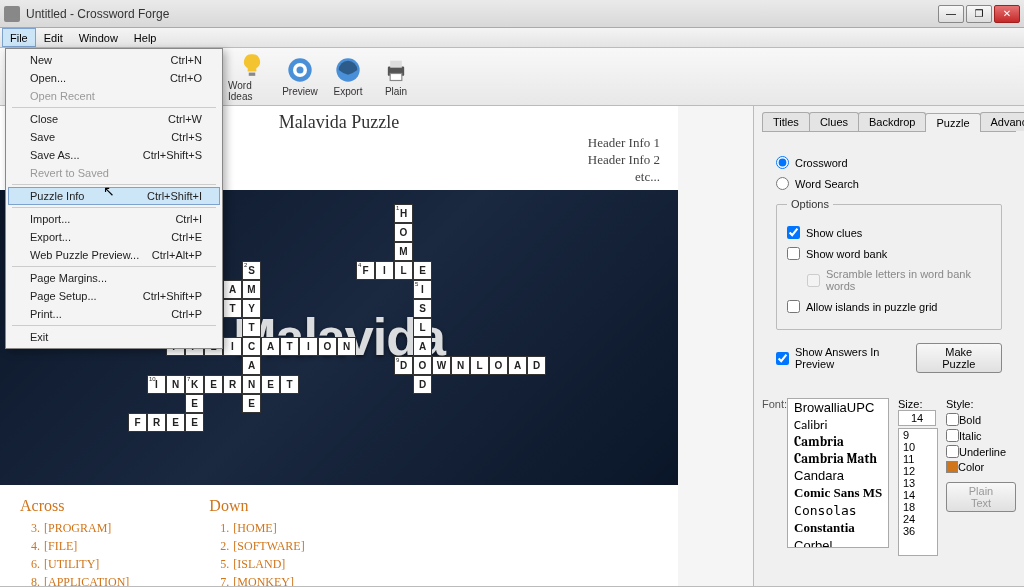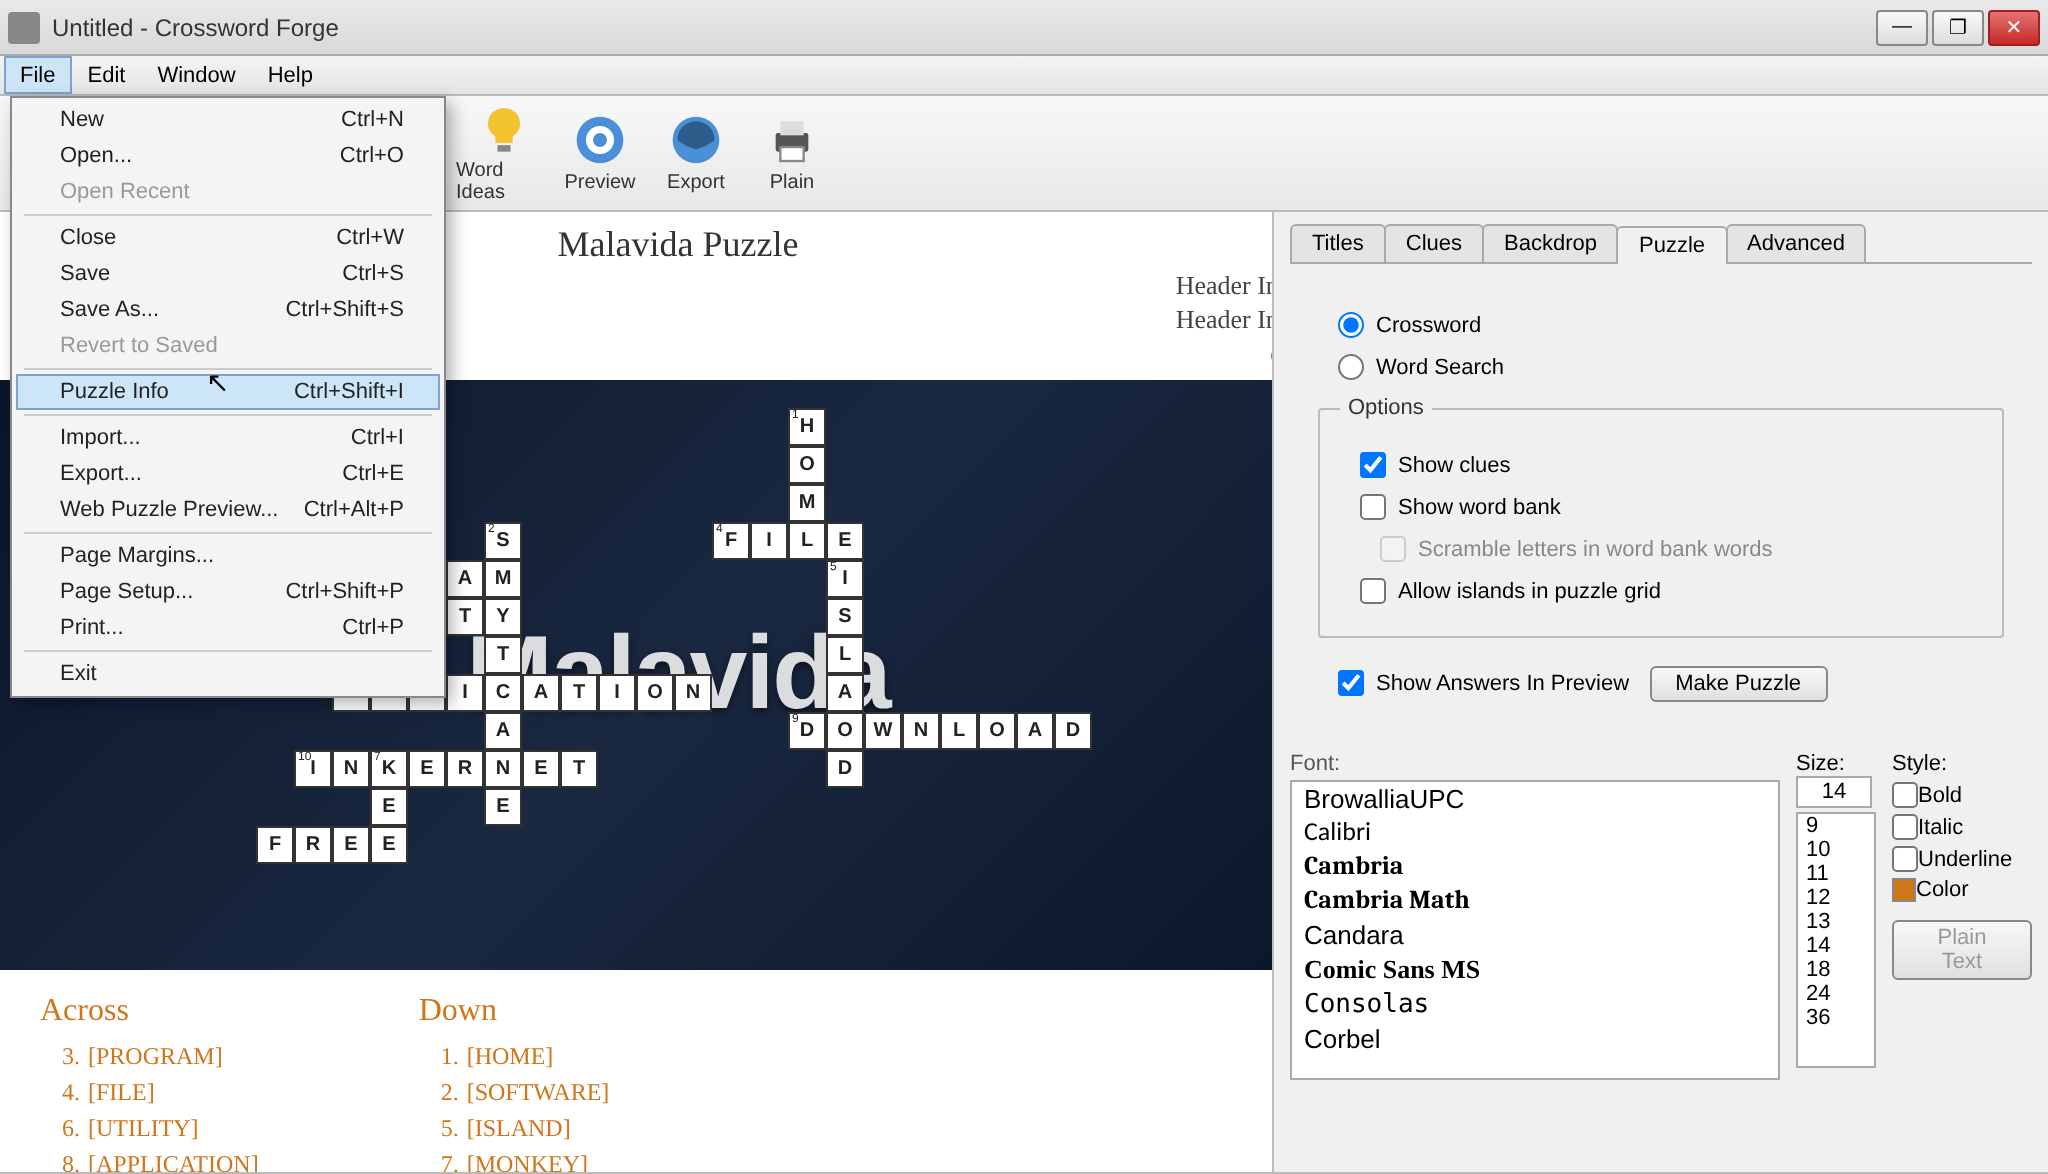"Titles" .right-panel { width: 388px -> 271px }
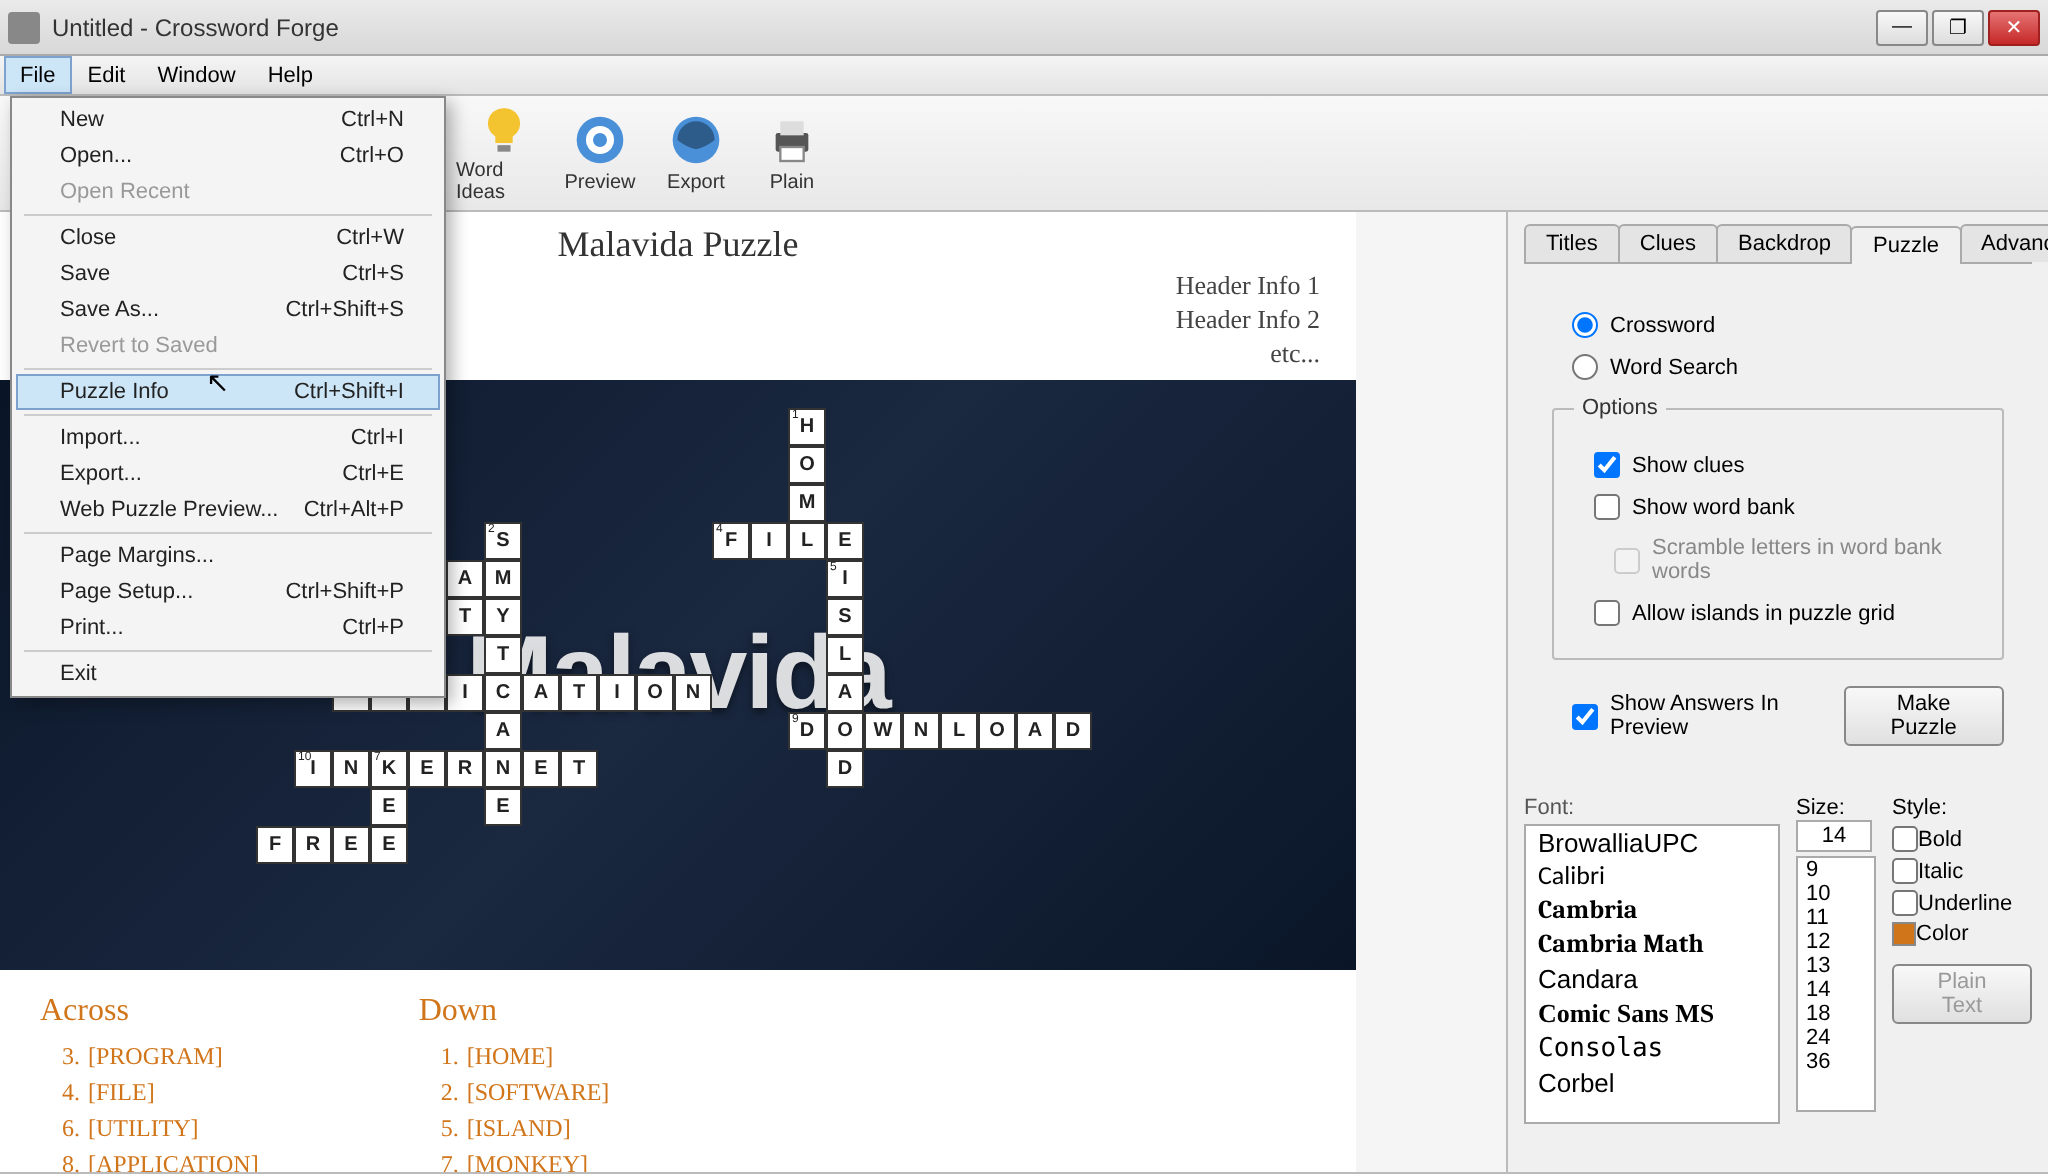"Crossword" .radio-row, .check-row { margin: 8px 10px -> 8px 0 }
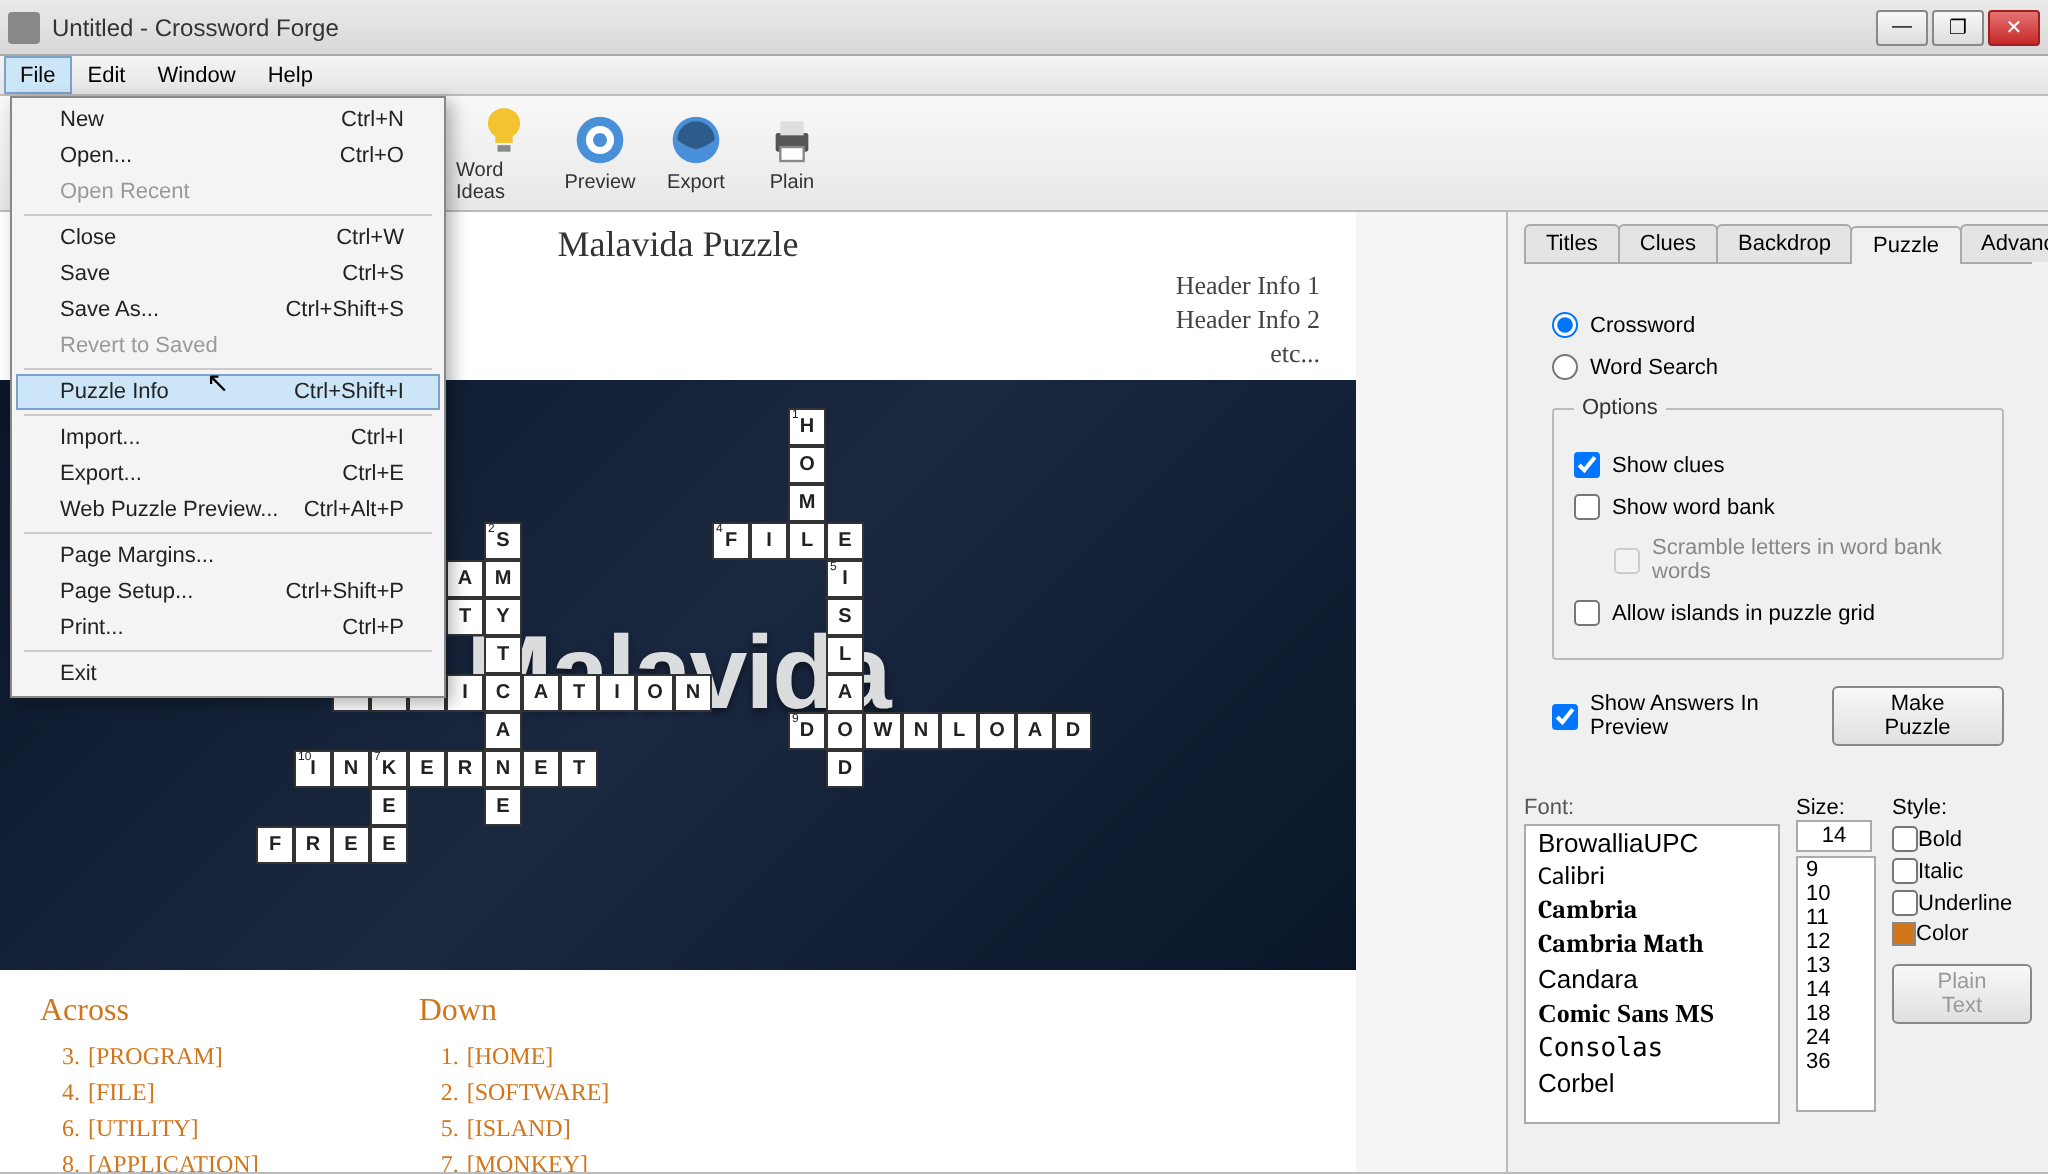"Font:" .font-col { flex-direction: column -> row }
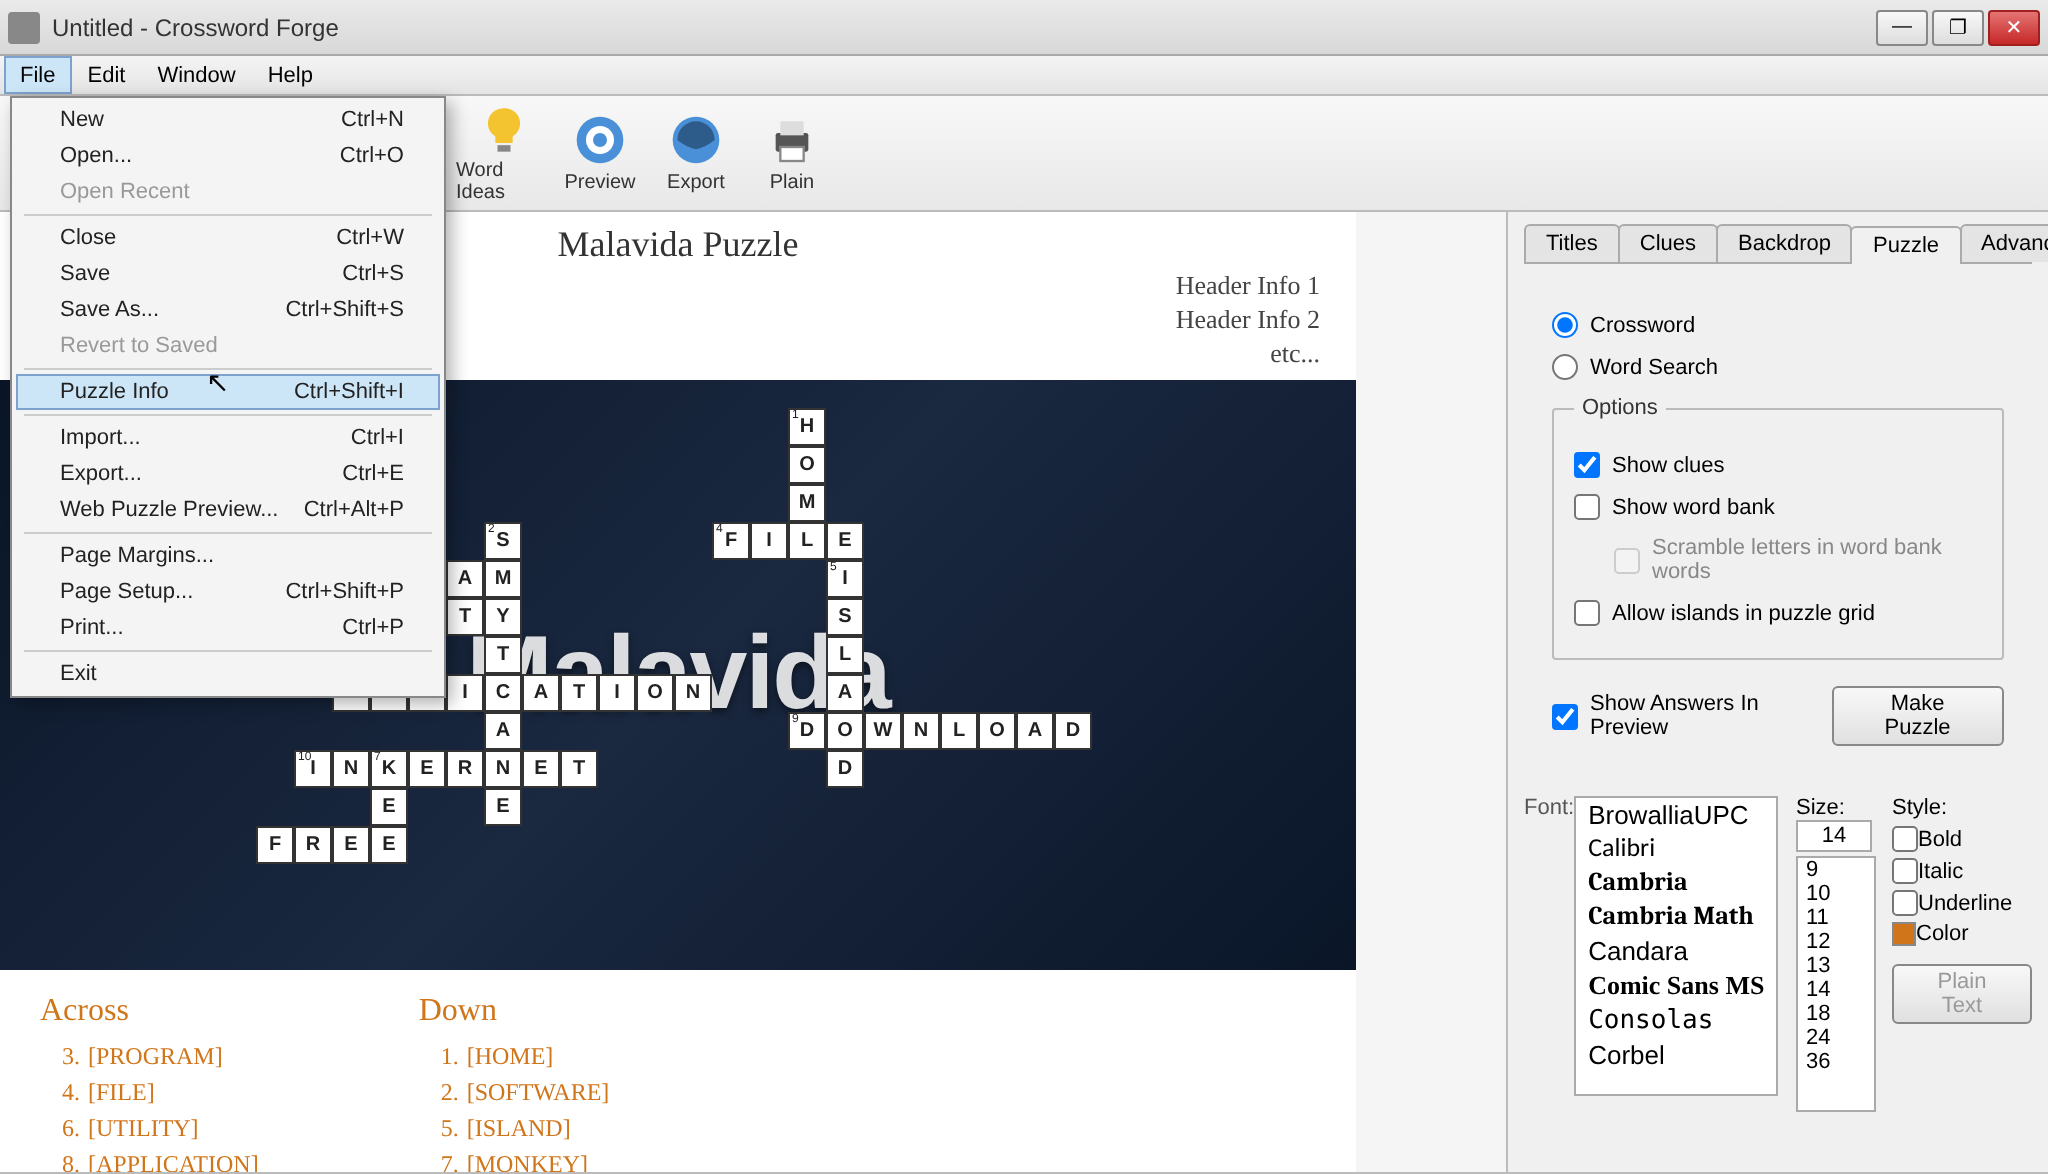"Constantia" div.font-item { html: none -> <div>Constantia</div> }
